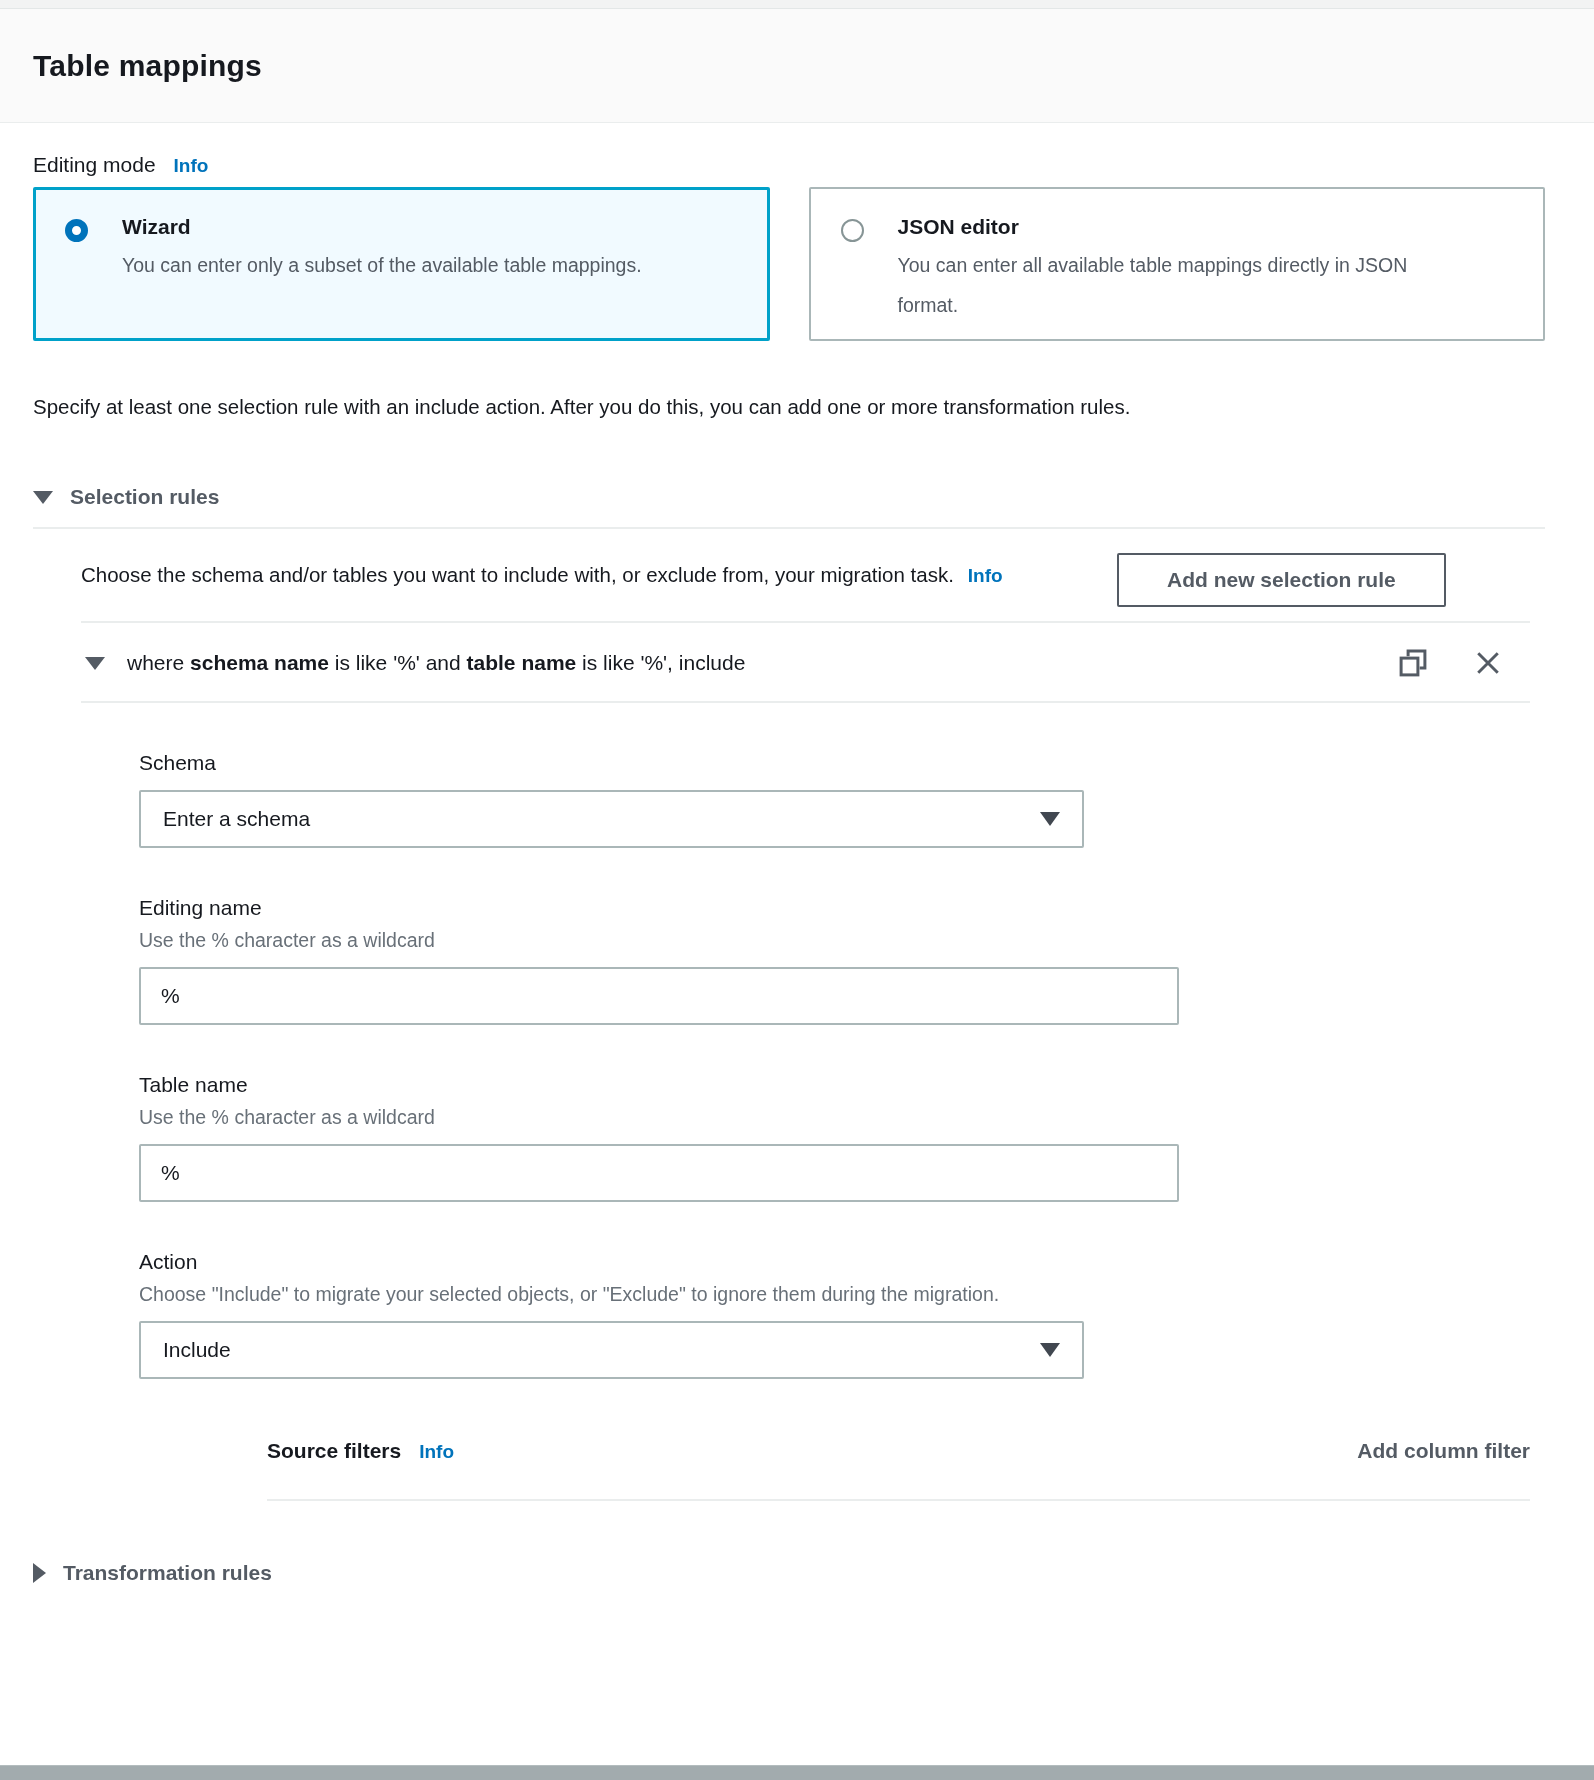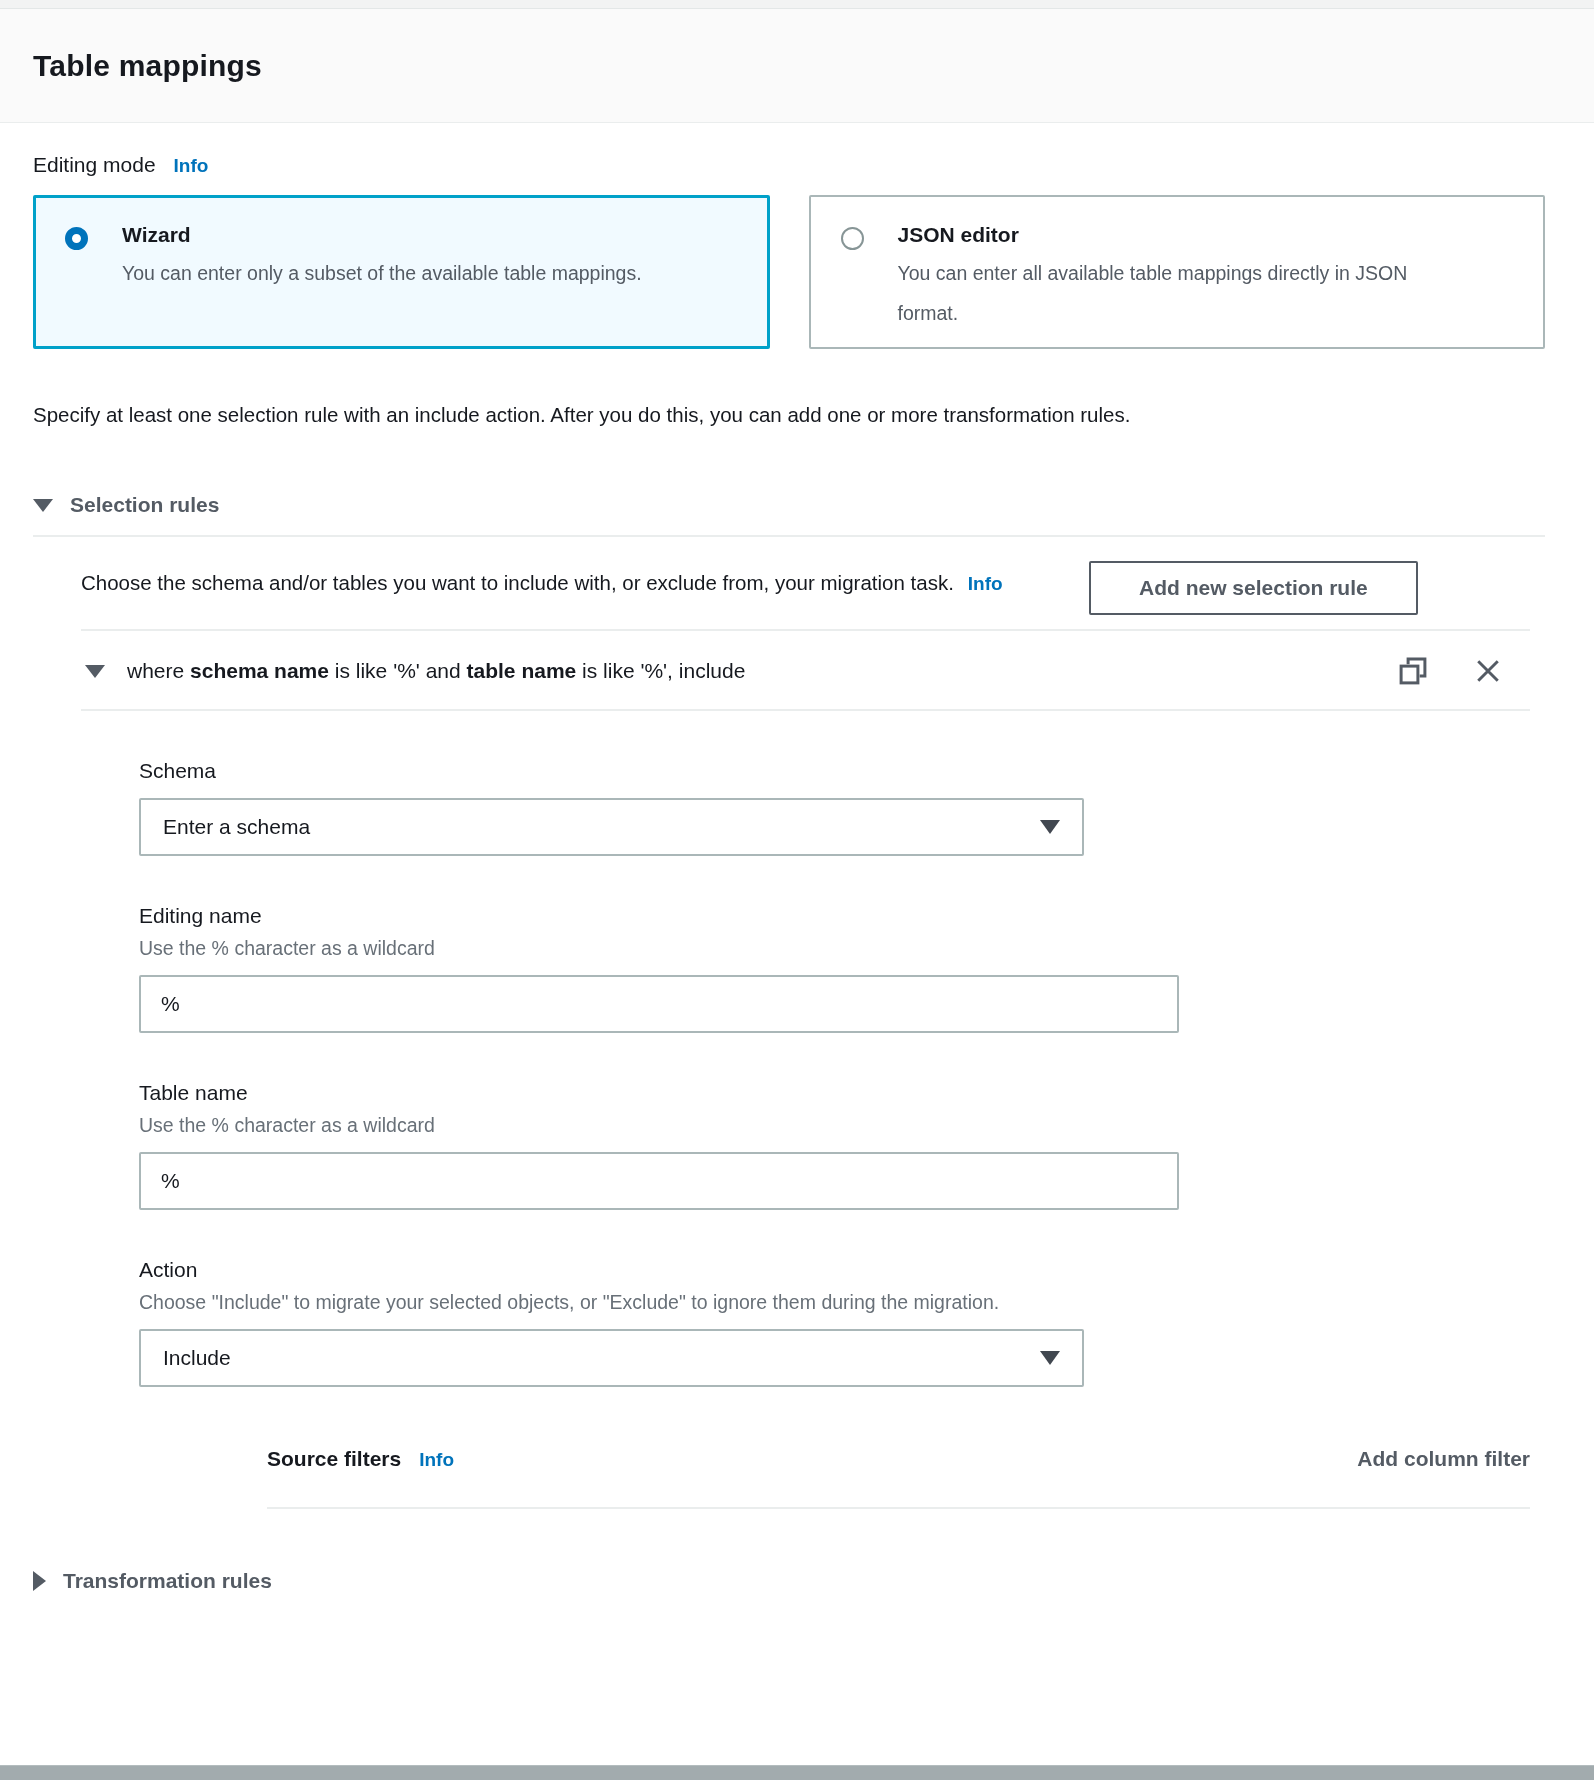"Editing mode" .field-label-row { margin-bottom: 18px -> 10px }
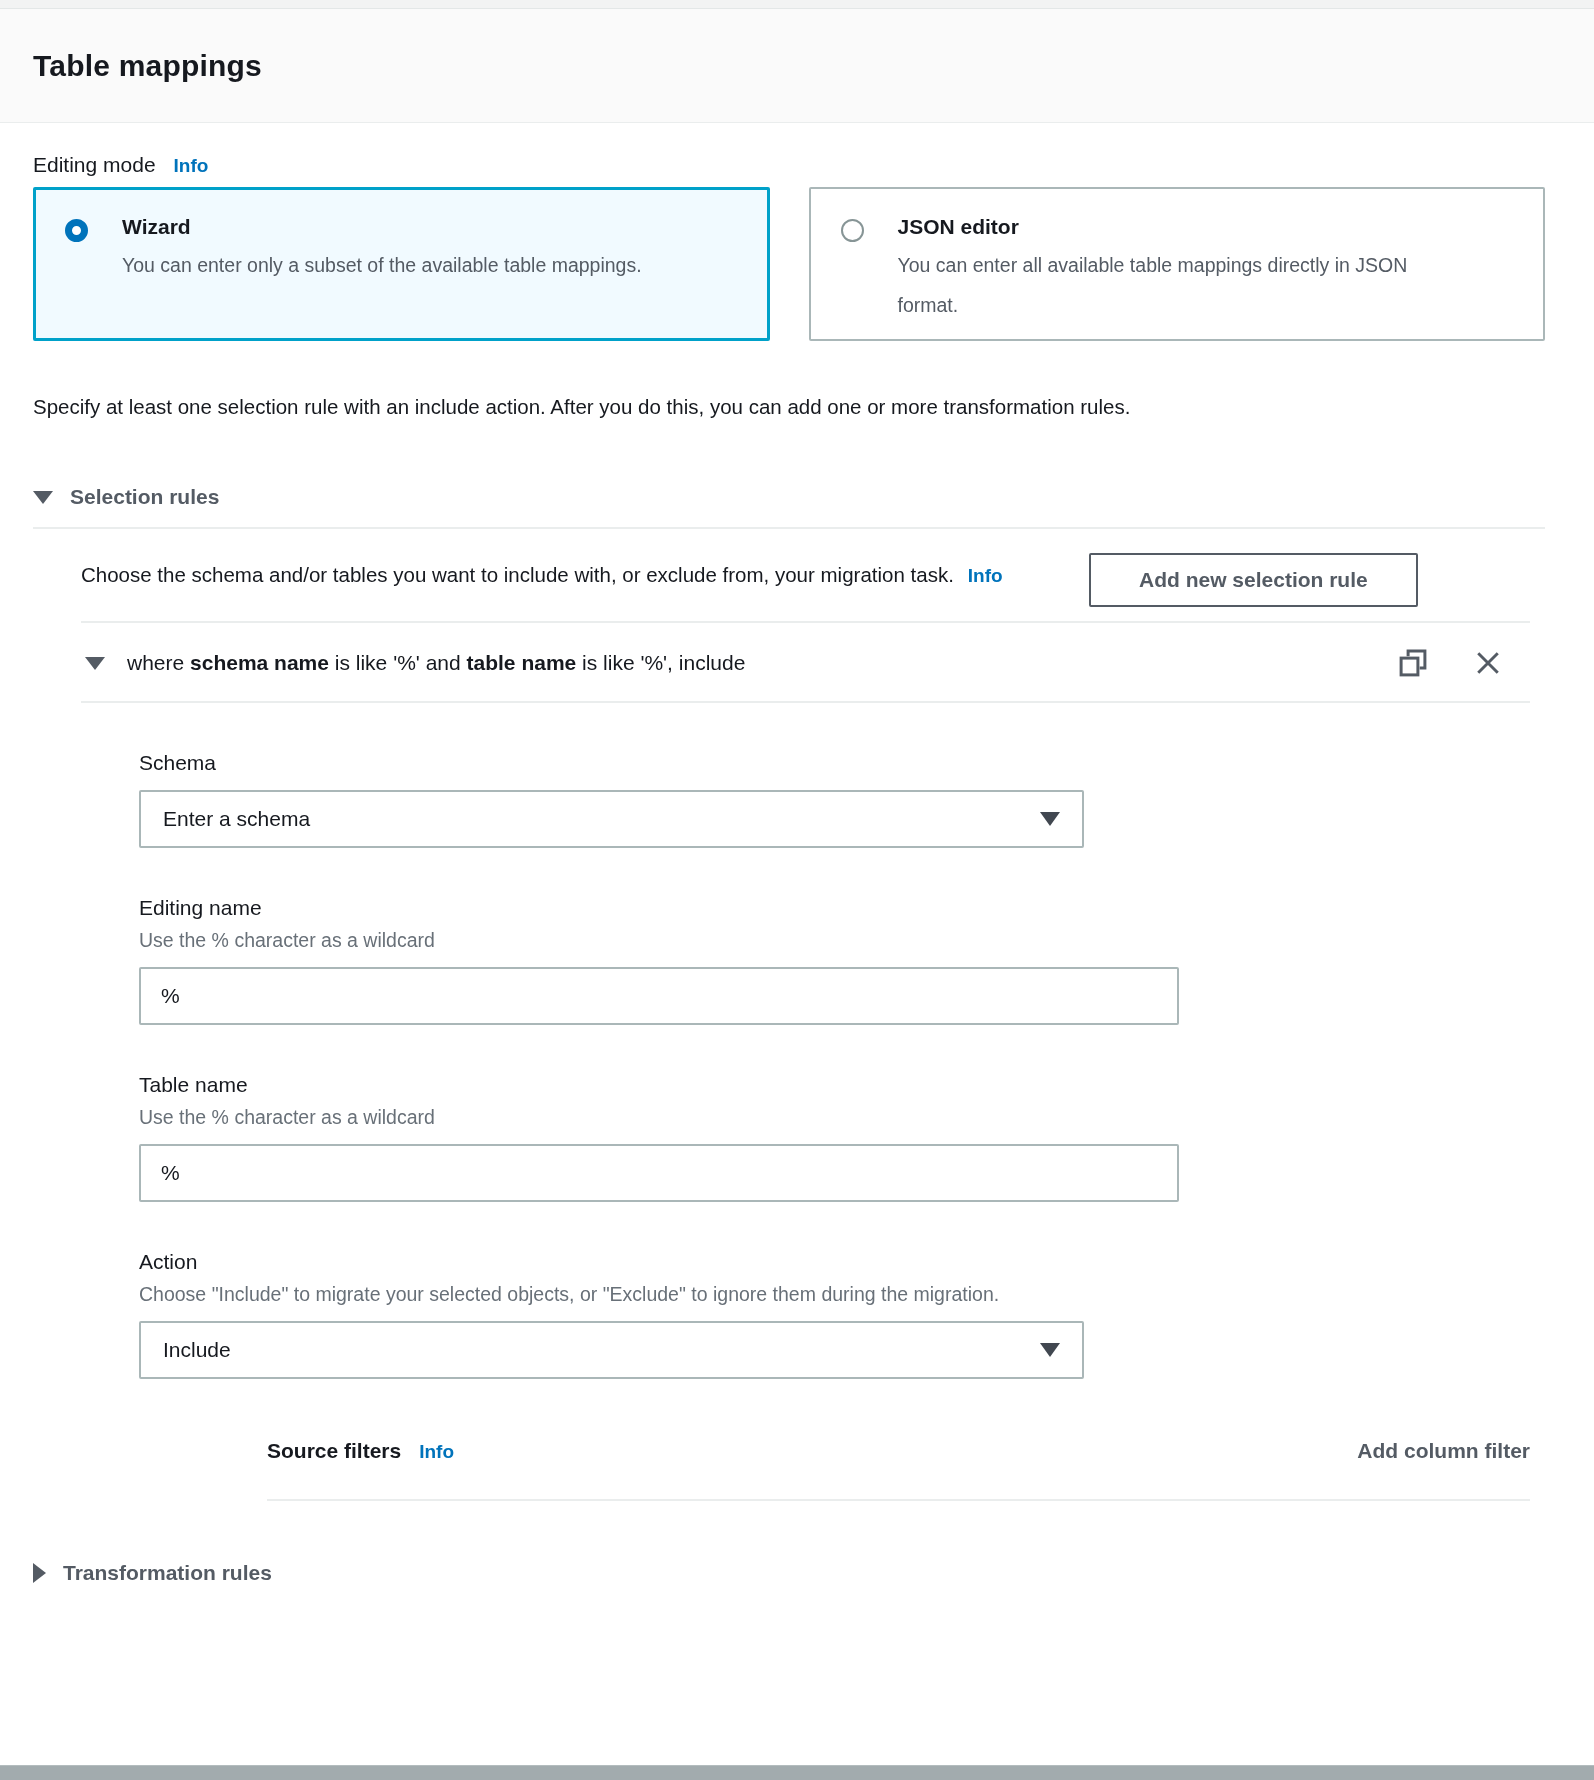"Choose the schema and/or tables" .desc-row { gap: none -> 28px }
